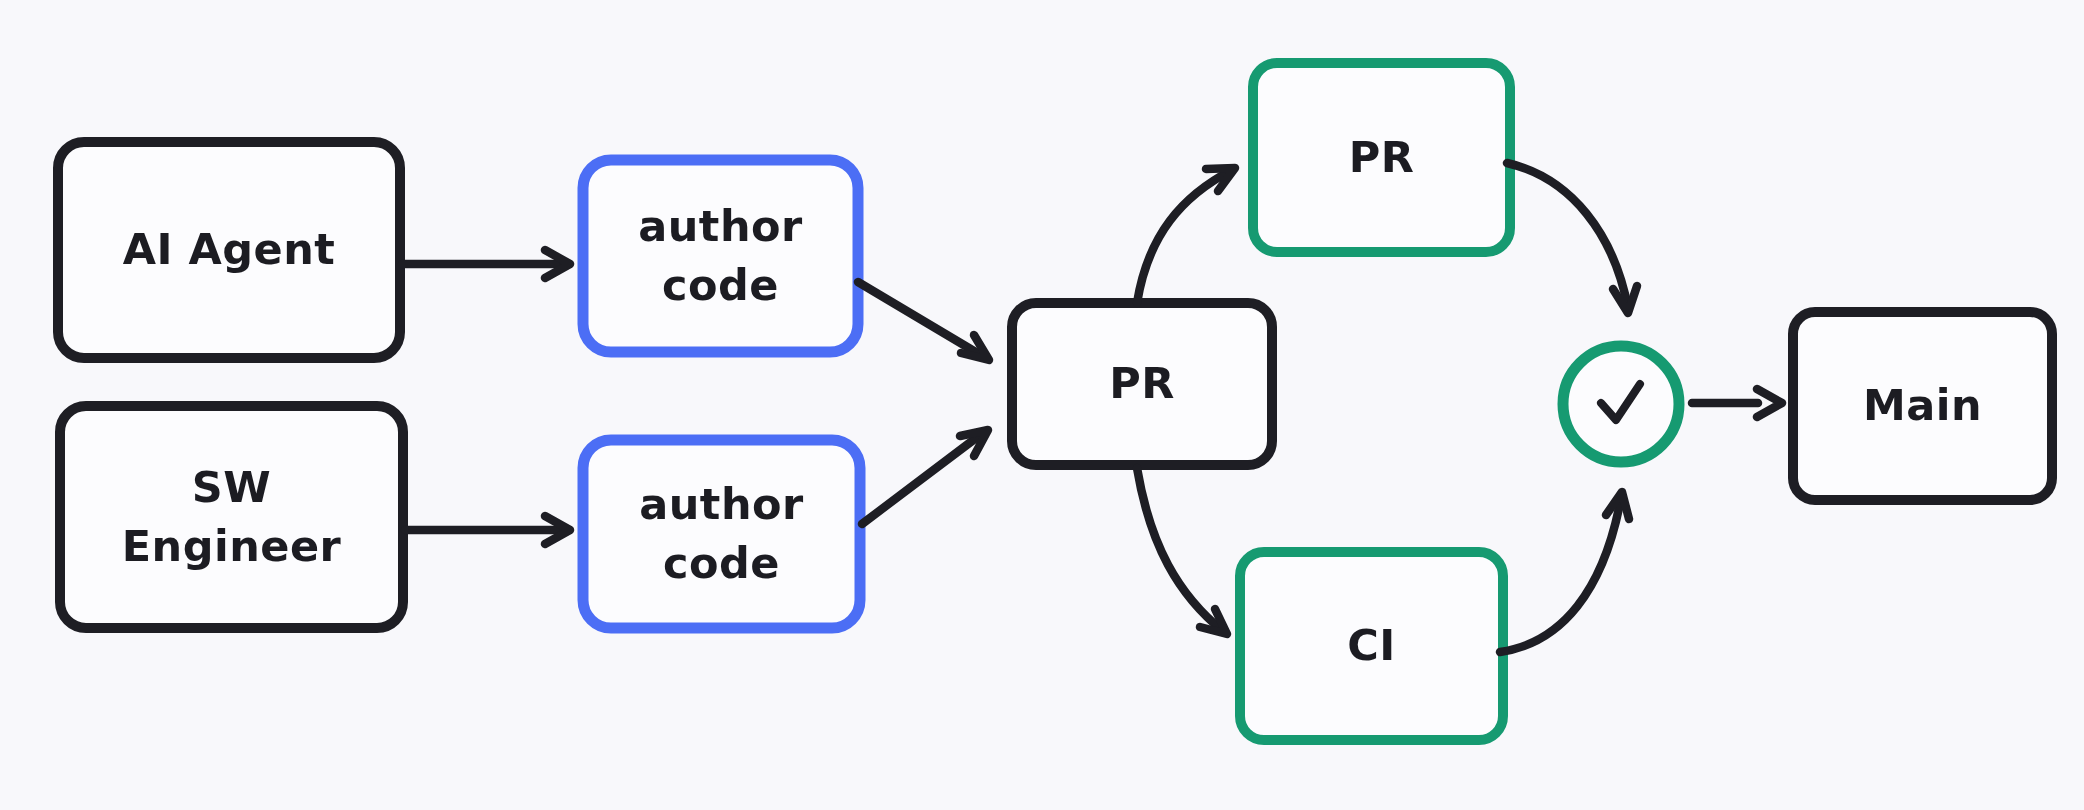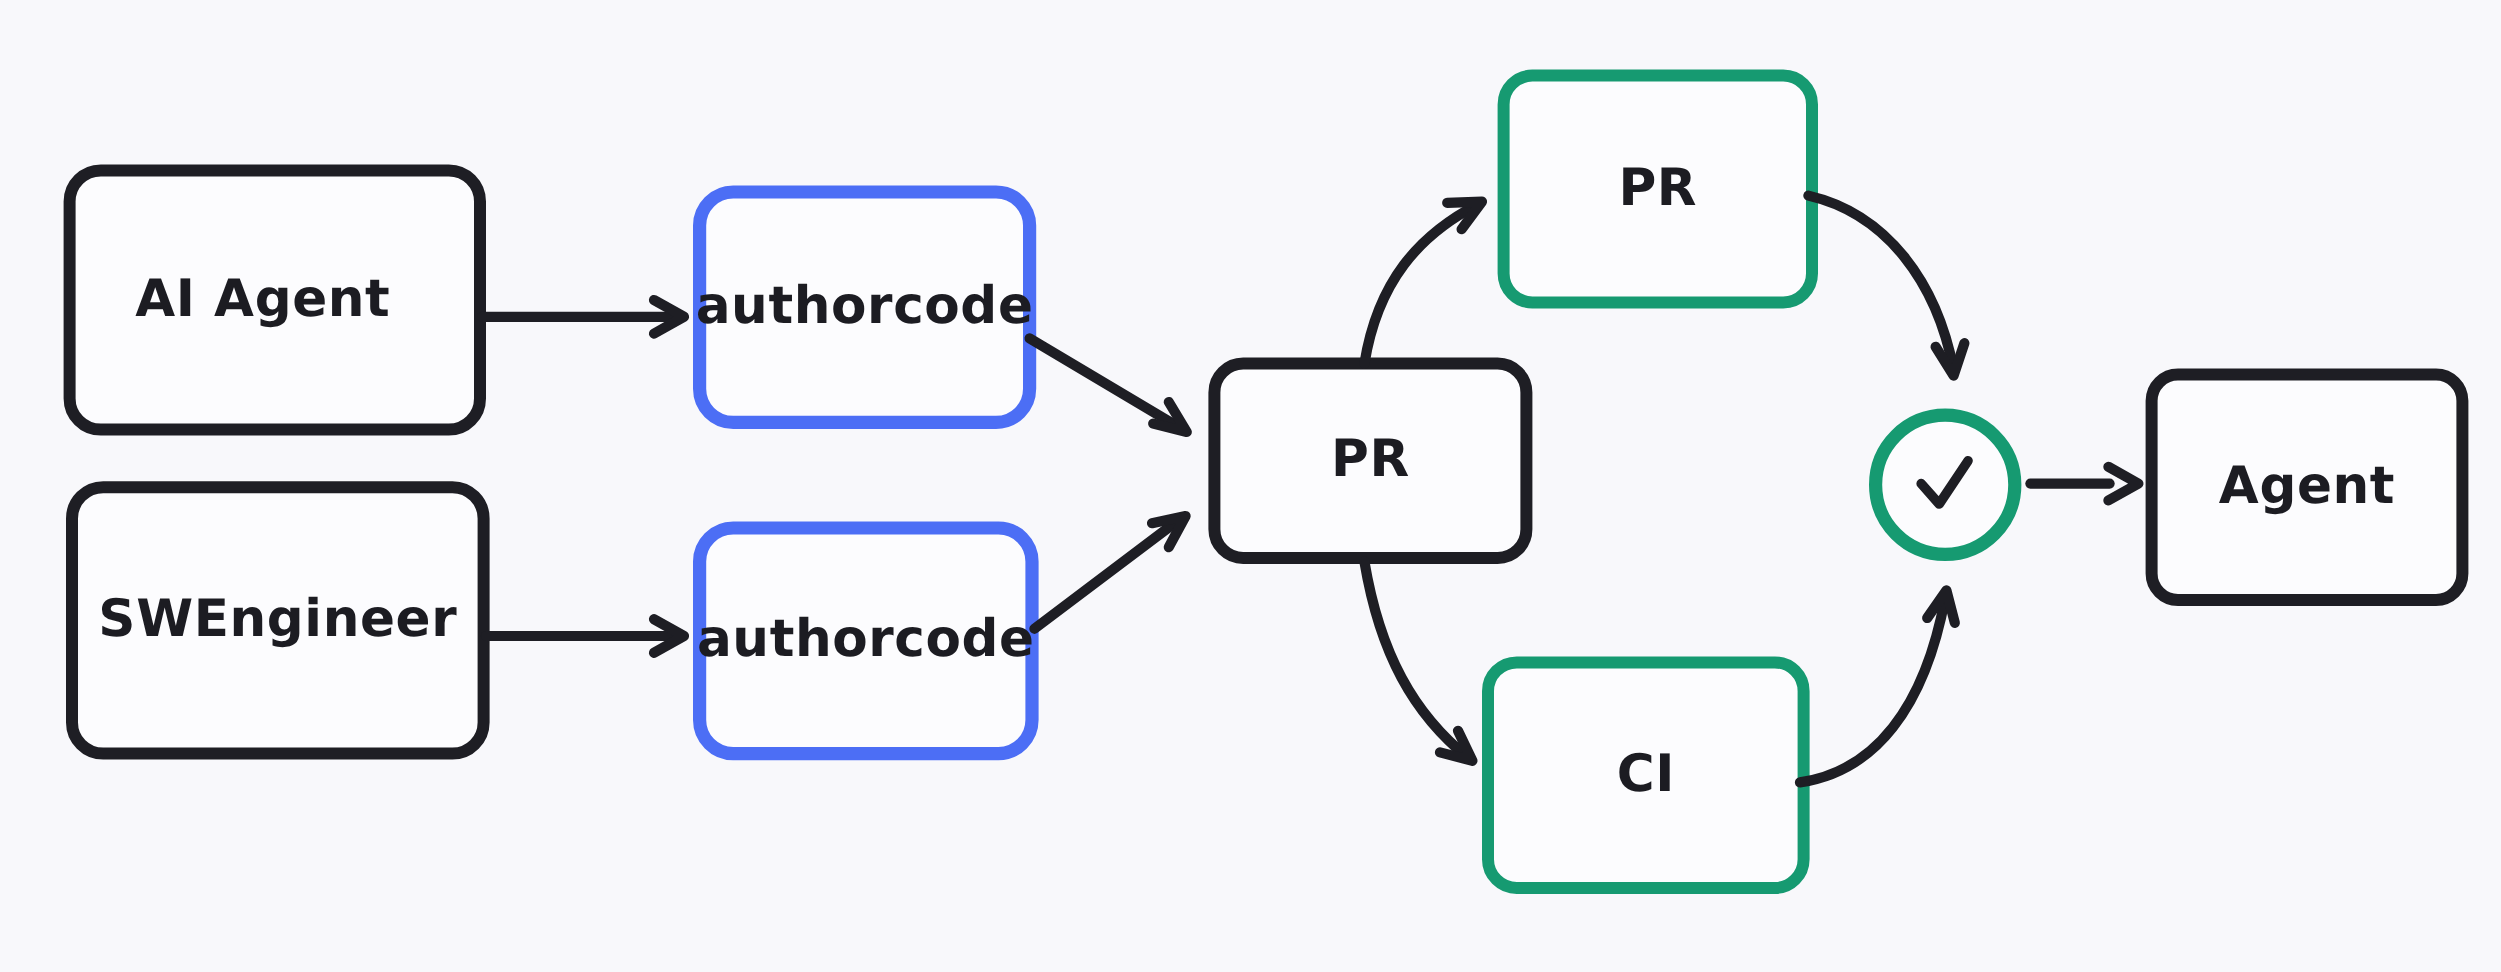"PR" .label { flex-direction: row -> column }
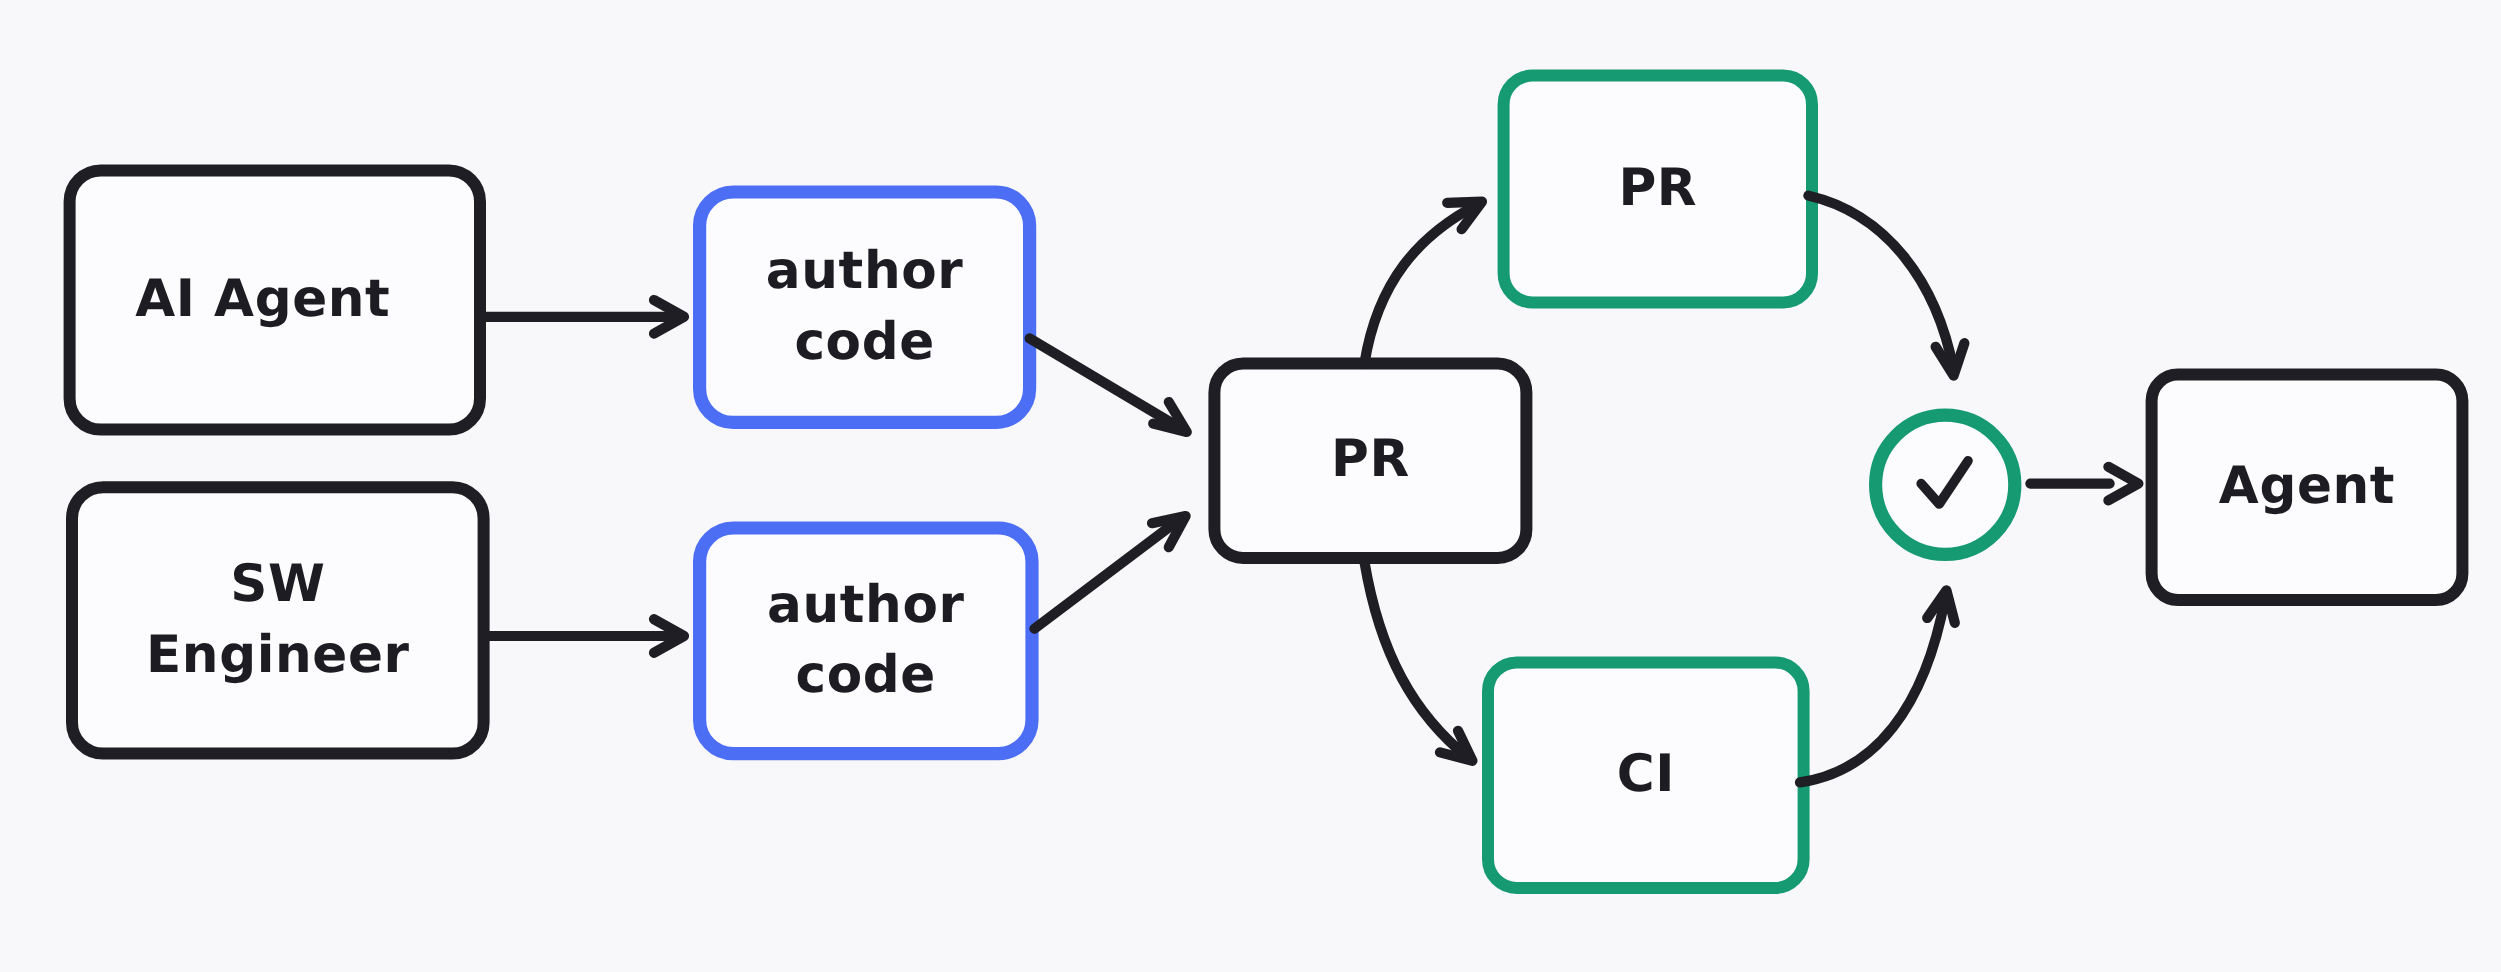"AI Agent" div.label { left: 48px -> 58px }
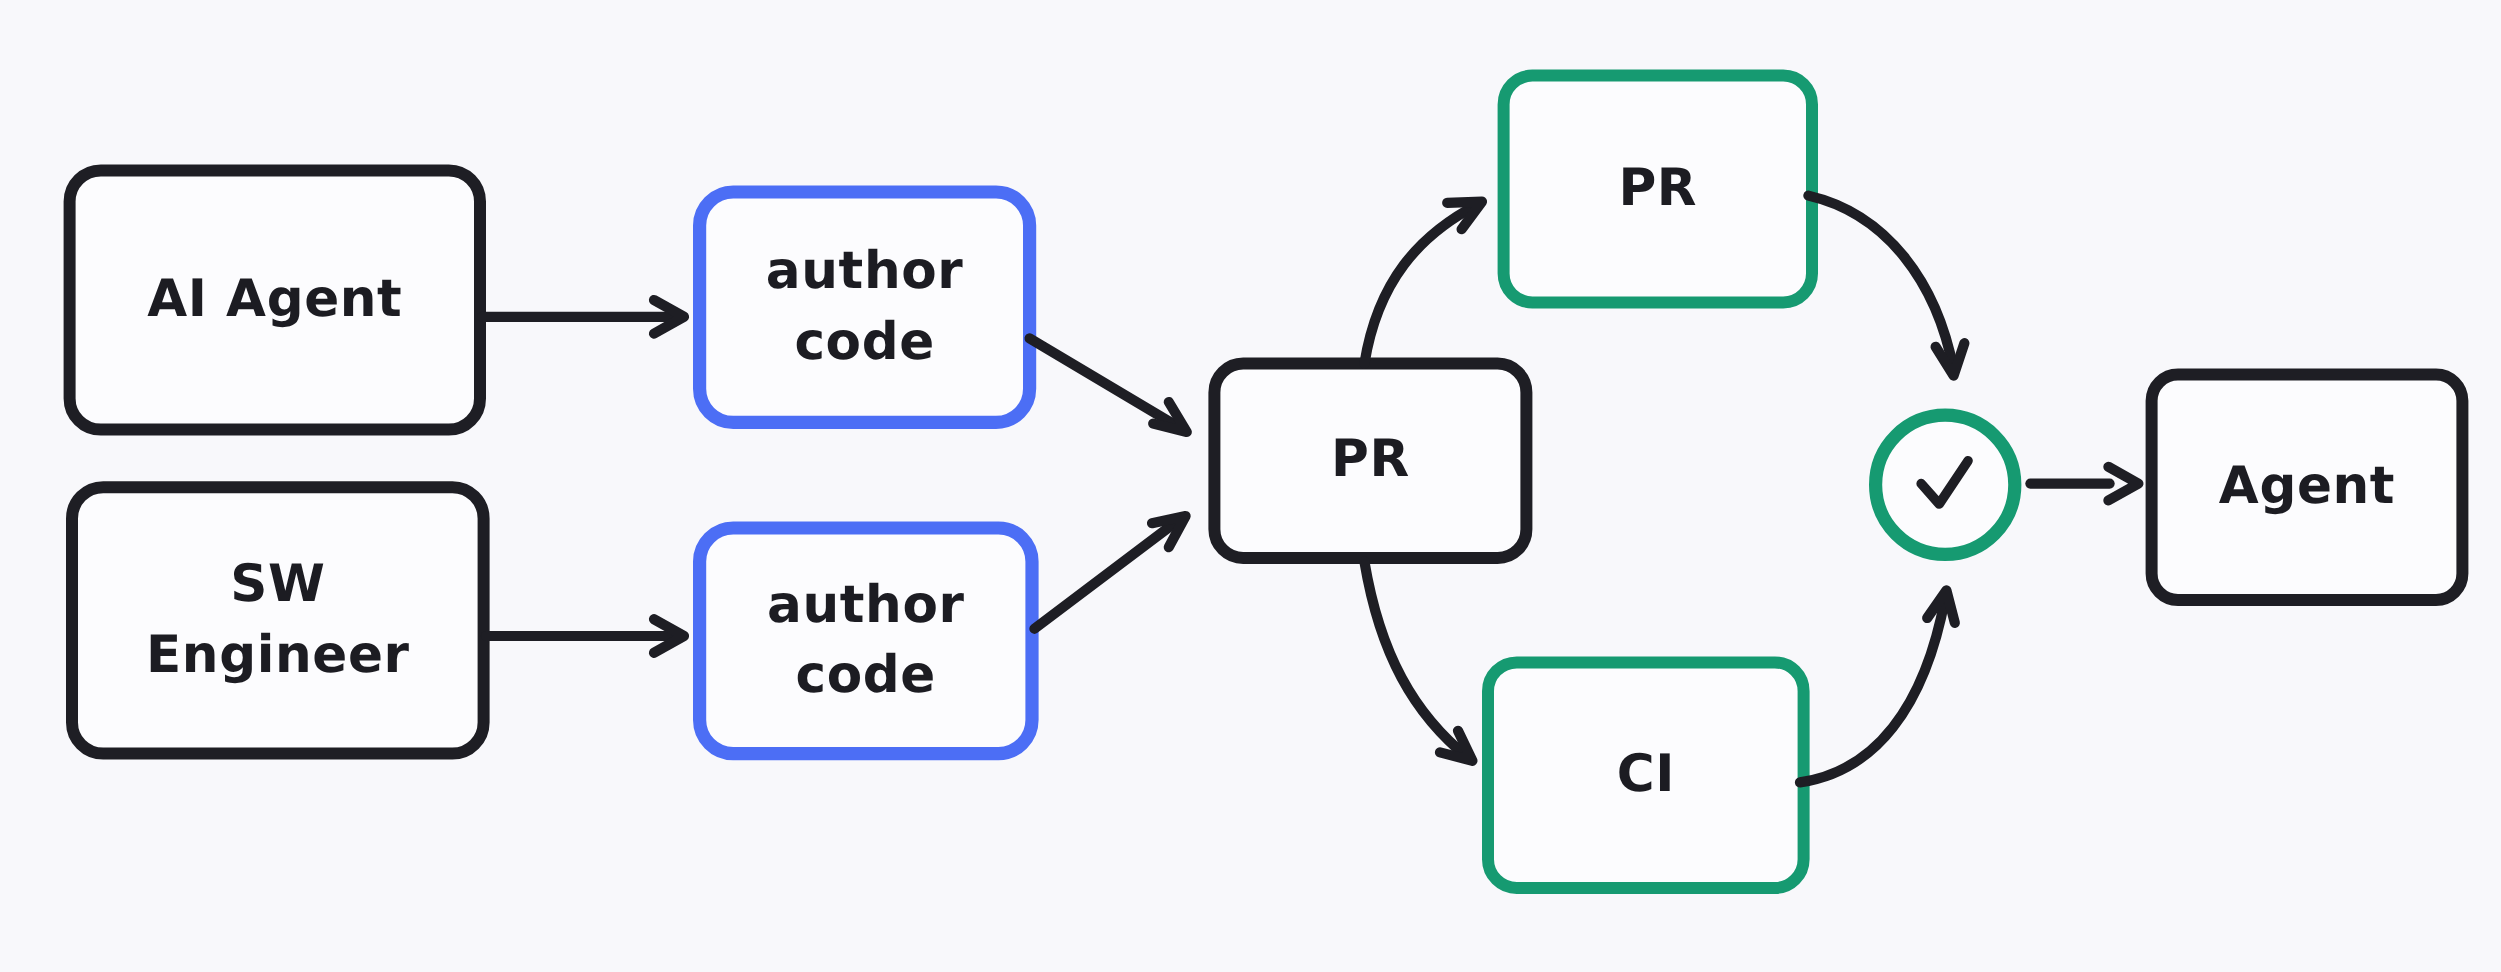"Agent" span { text: Agent -> Main }
